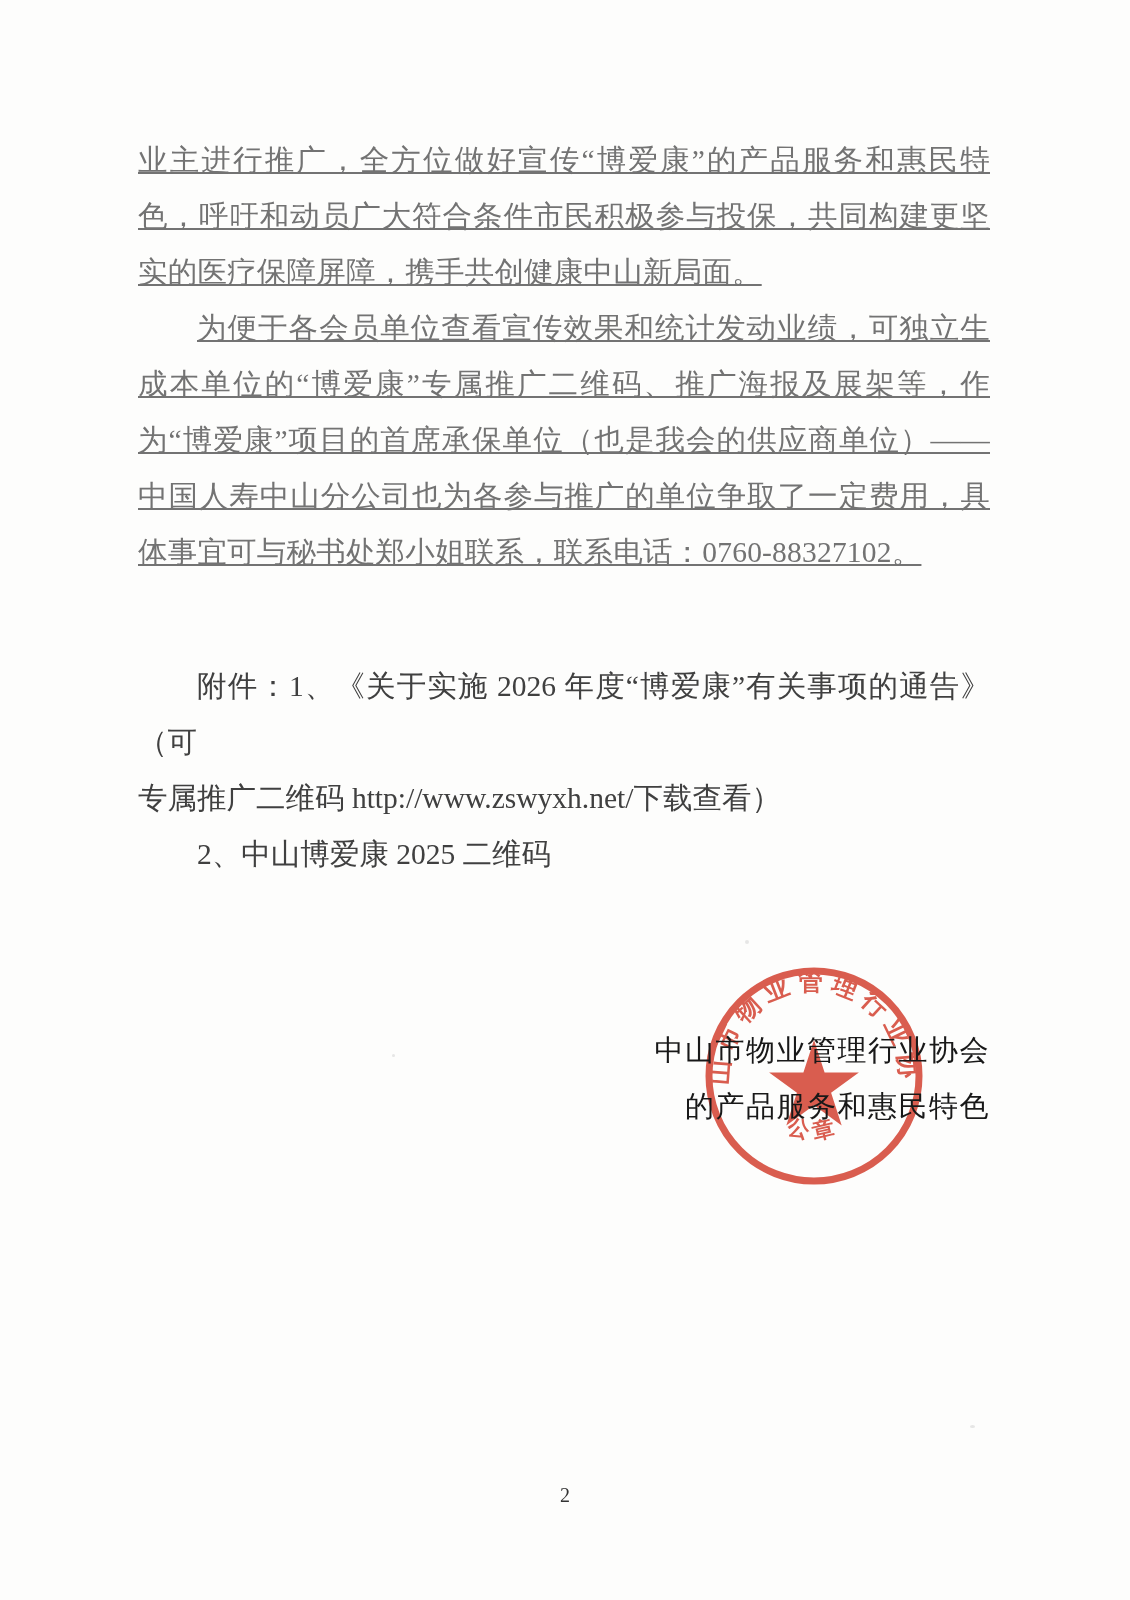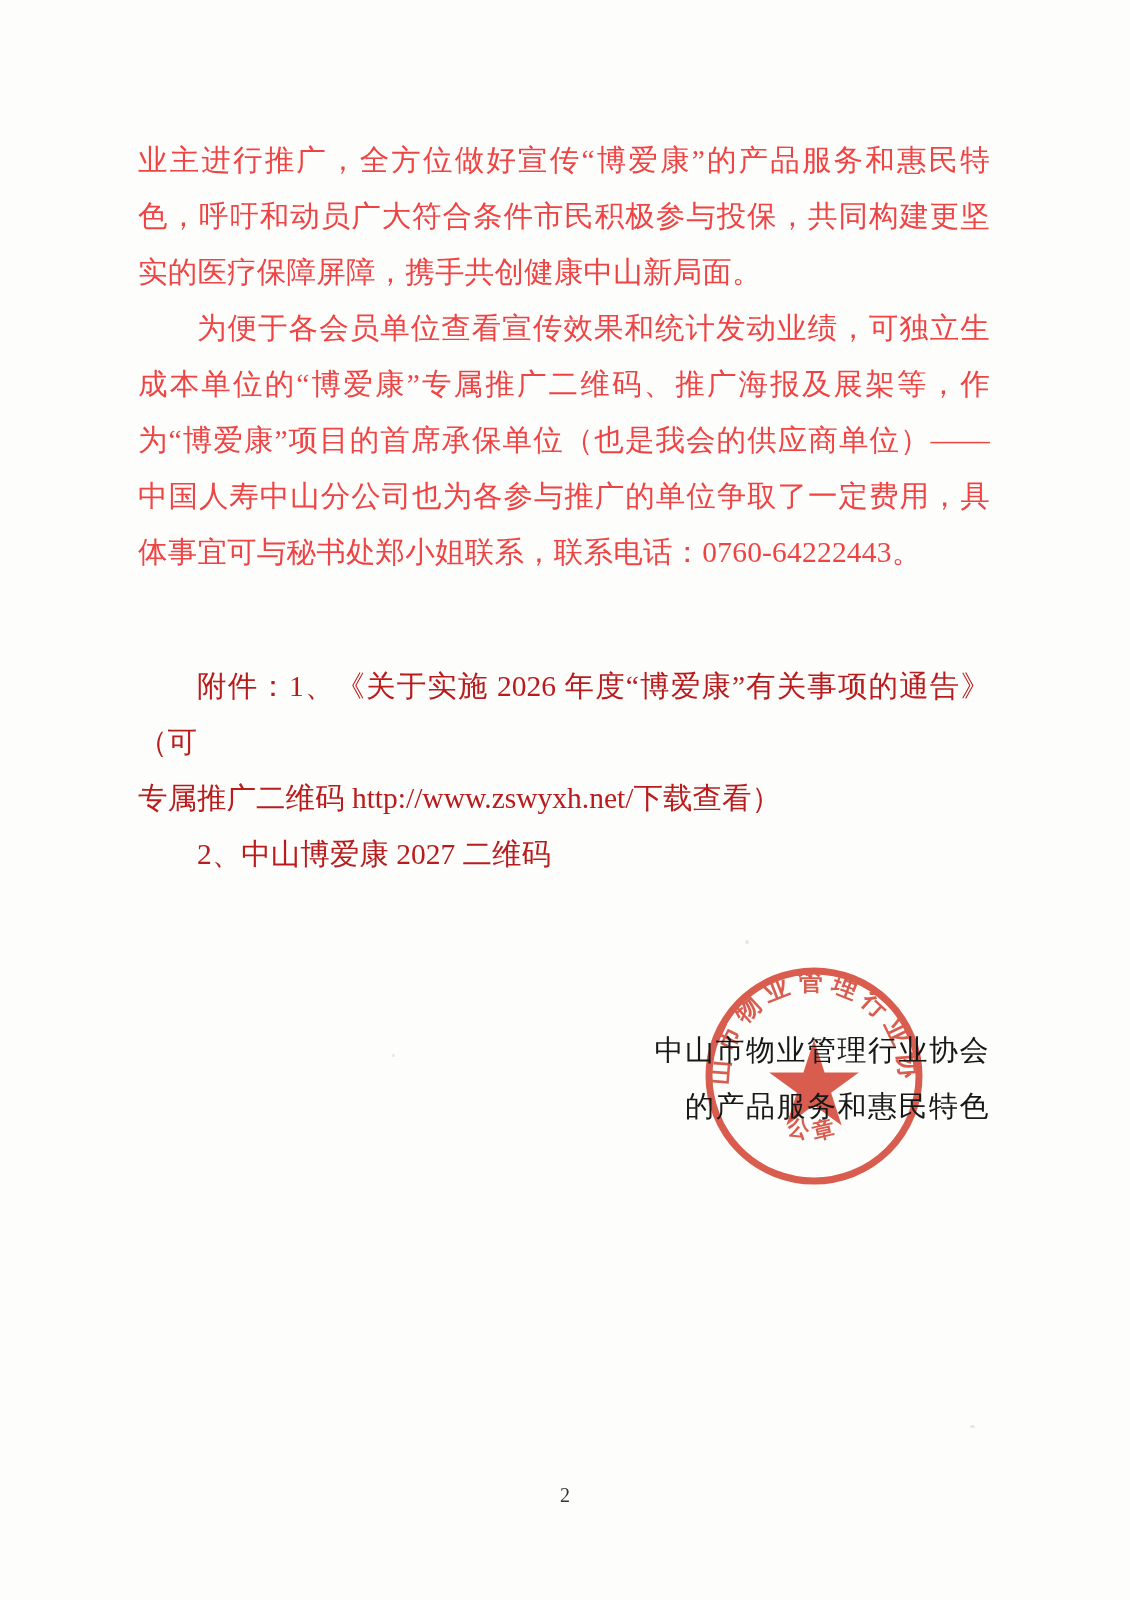"业主进行推广，全方位做好宣传“博爱康”的产品服务和惠民特色，呼吁和动员广大符合条" p.para { color: #ef4444 -> #737373; text-decoration: none -> underline }
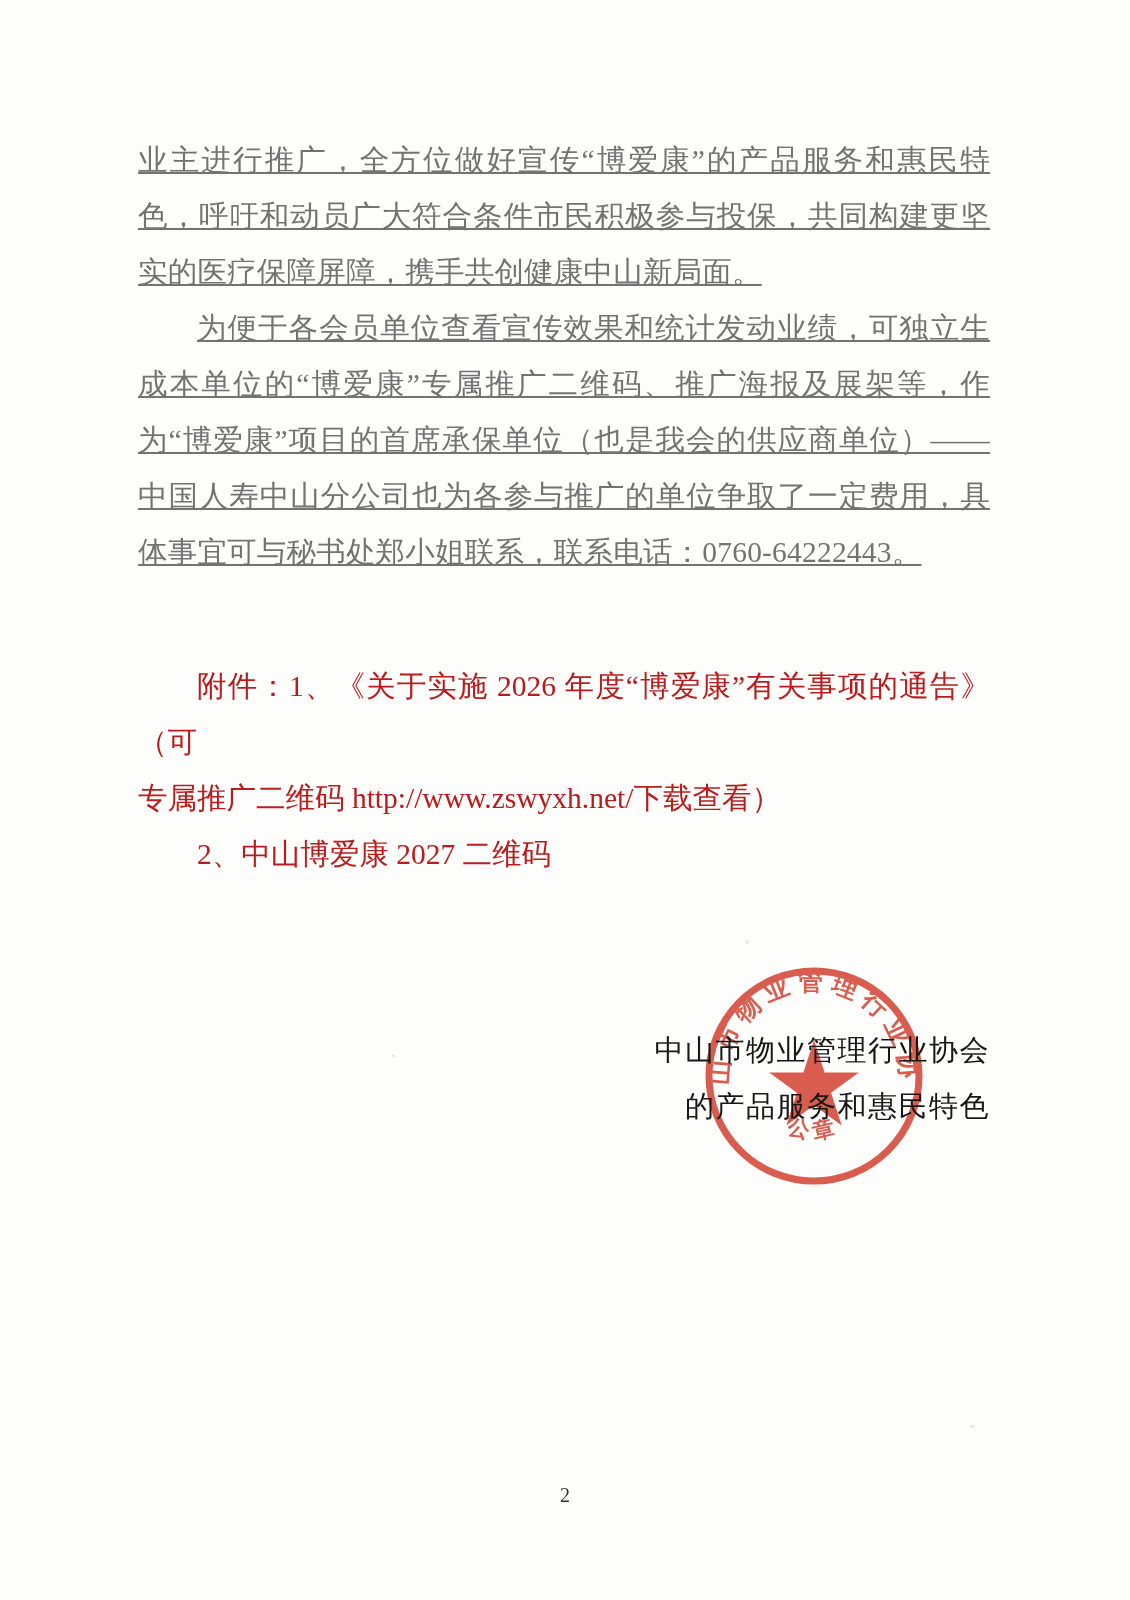"为便于各会员单位查看宣传效果和统计发动业绩，可独立生成本单位的“博爱康”专属推广" p.para { text: 0760-64222443 -> 0760-88327102 }
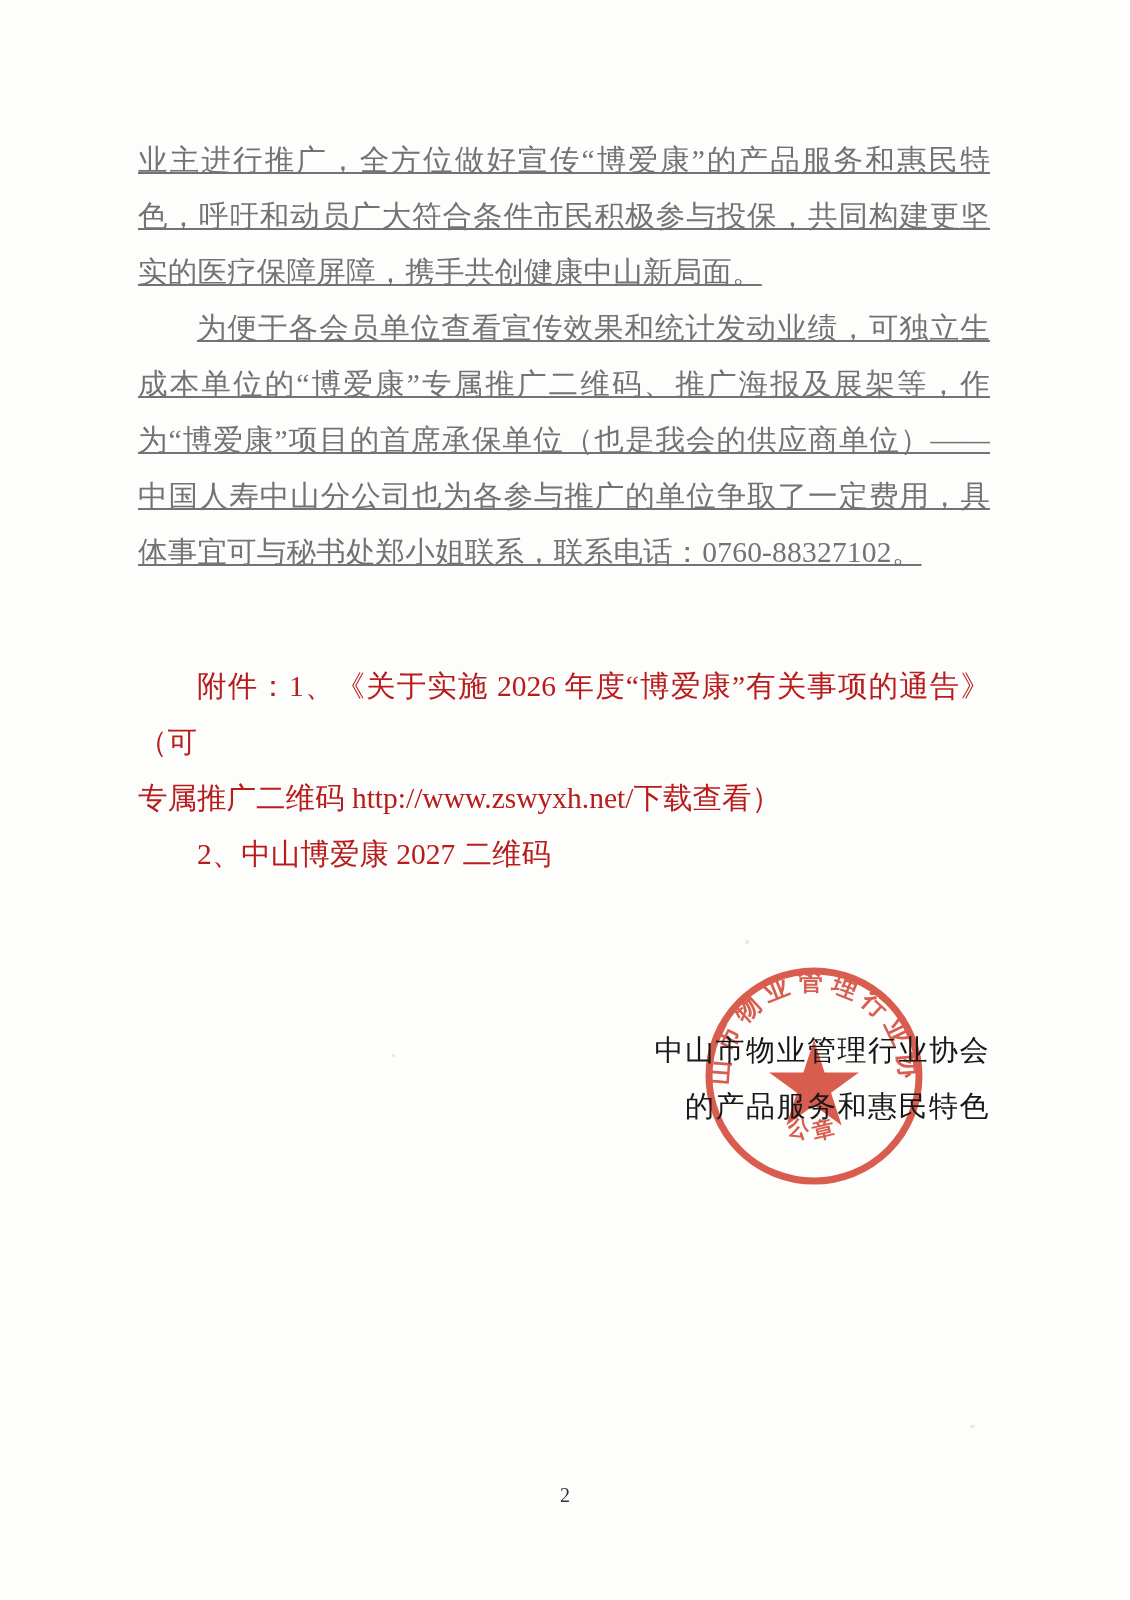"附件：1、《关于实施 2026 年度“博爱康”有关事项的通告》（可" .attach-block p { color: #b91c1c -> #404040 }
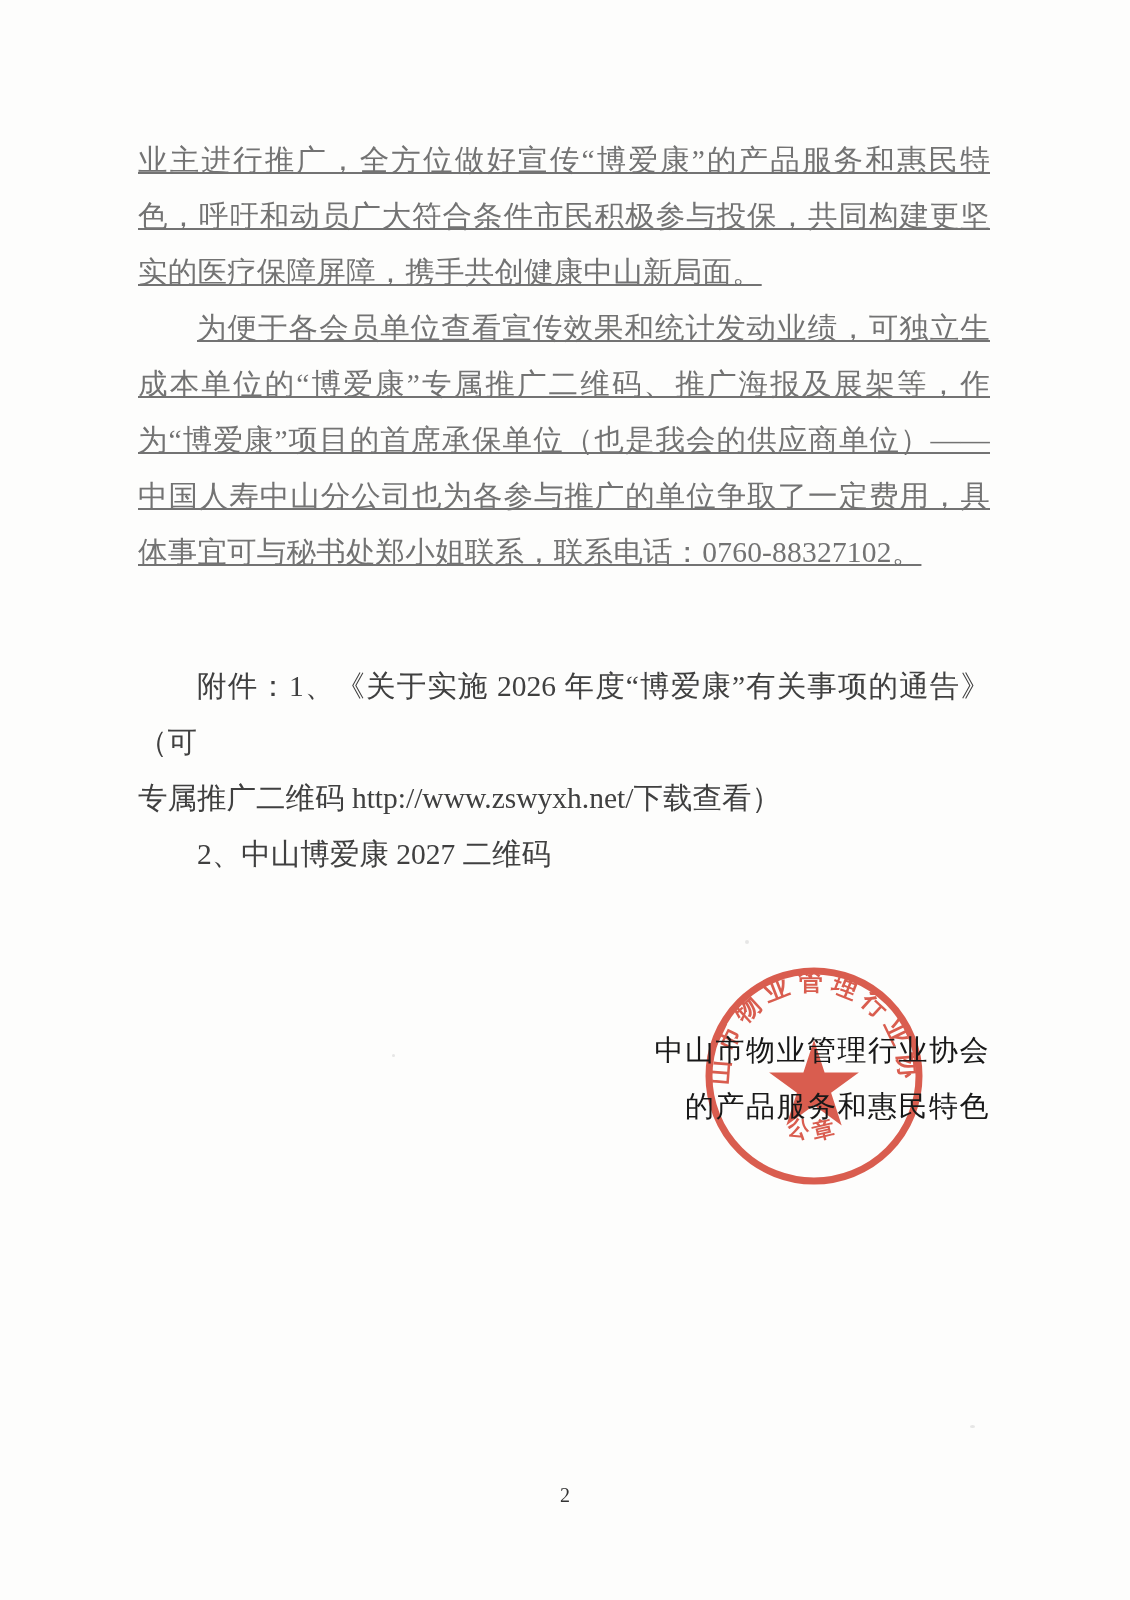"2、中山博爱康 2027 二维码" p.attach-indent { text: 2027 -> 2025 }
